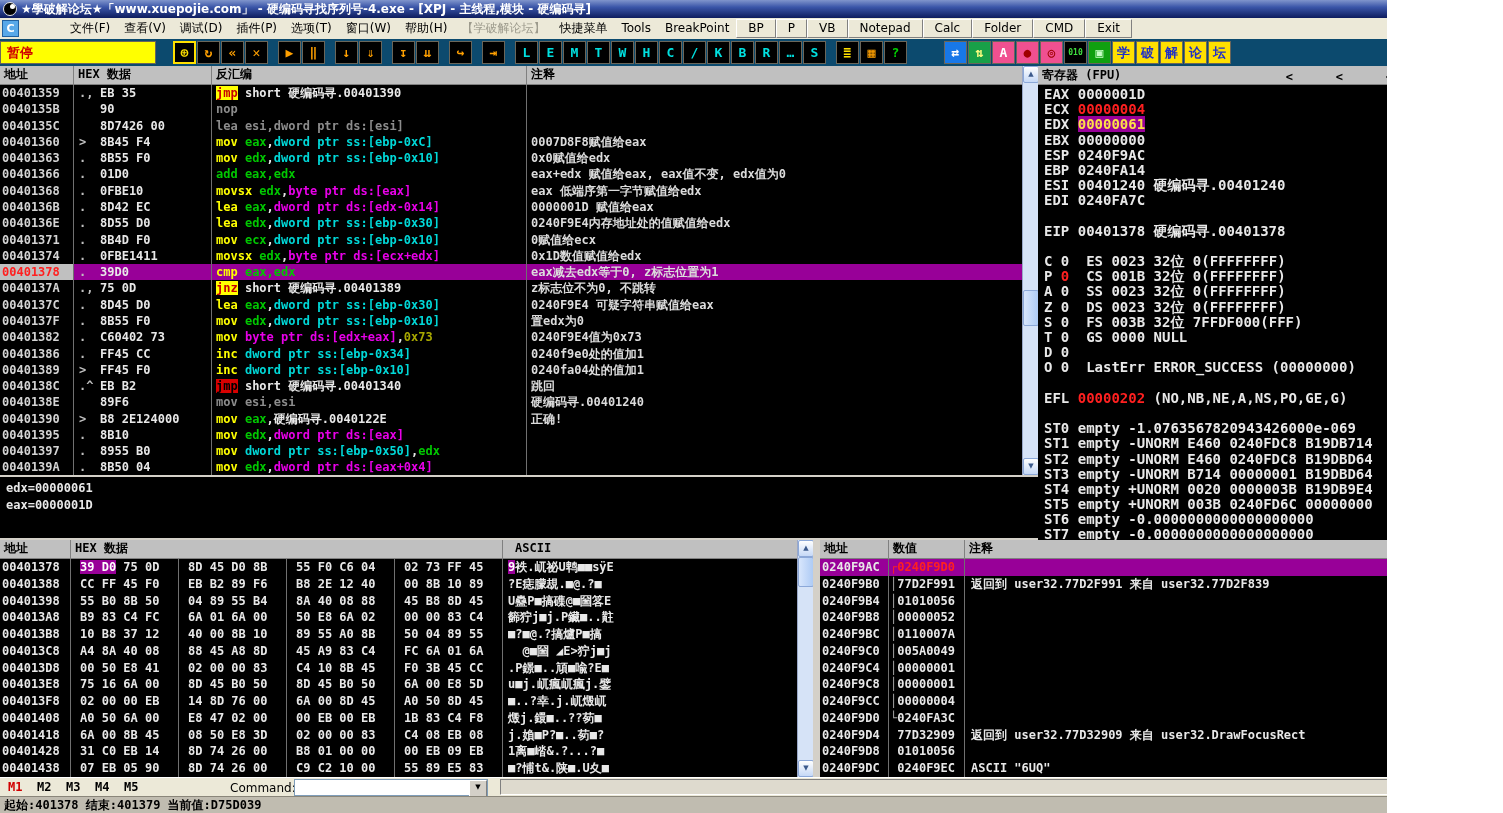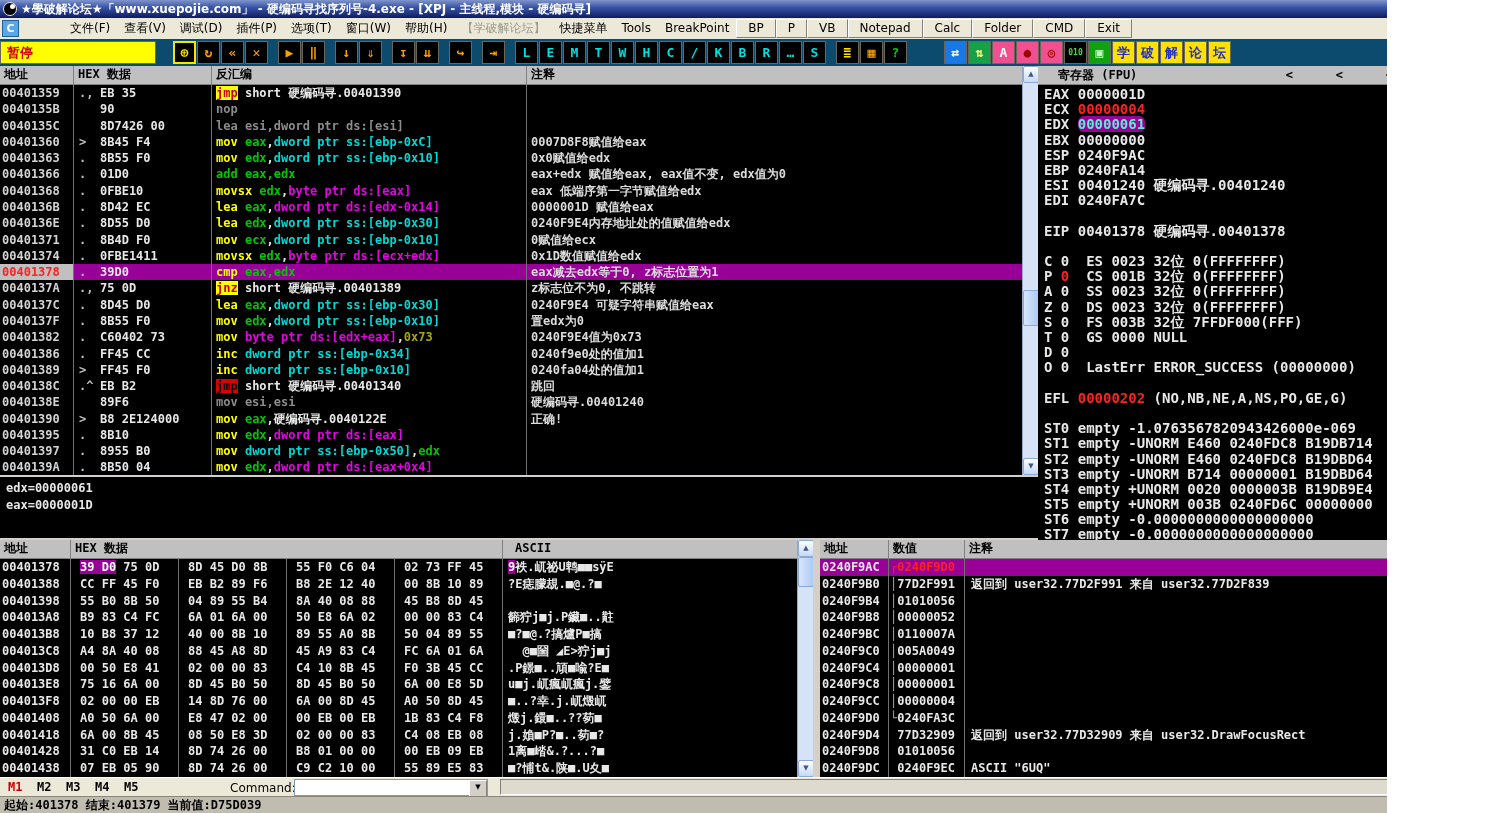"寄存器 (FPU)" div.phead { align-items: none -> flex-end; padding-left: 20px -> 4px }
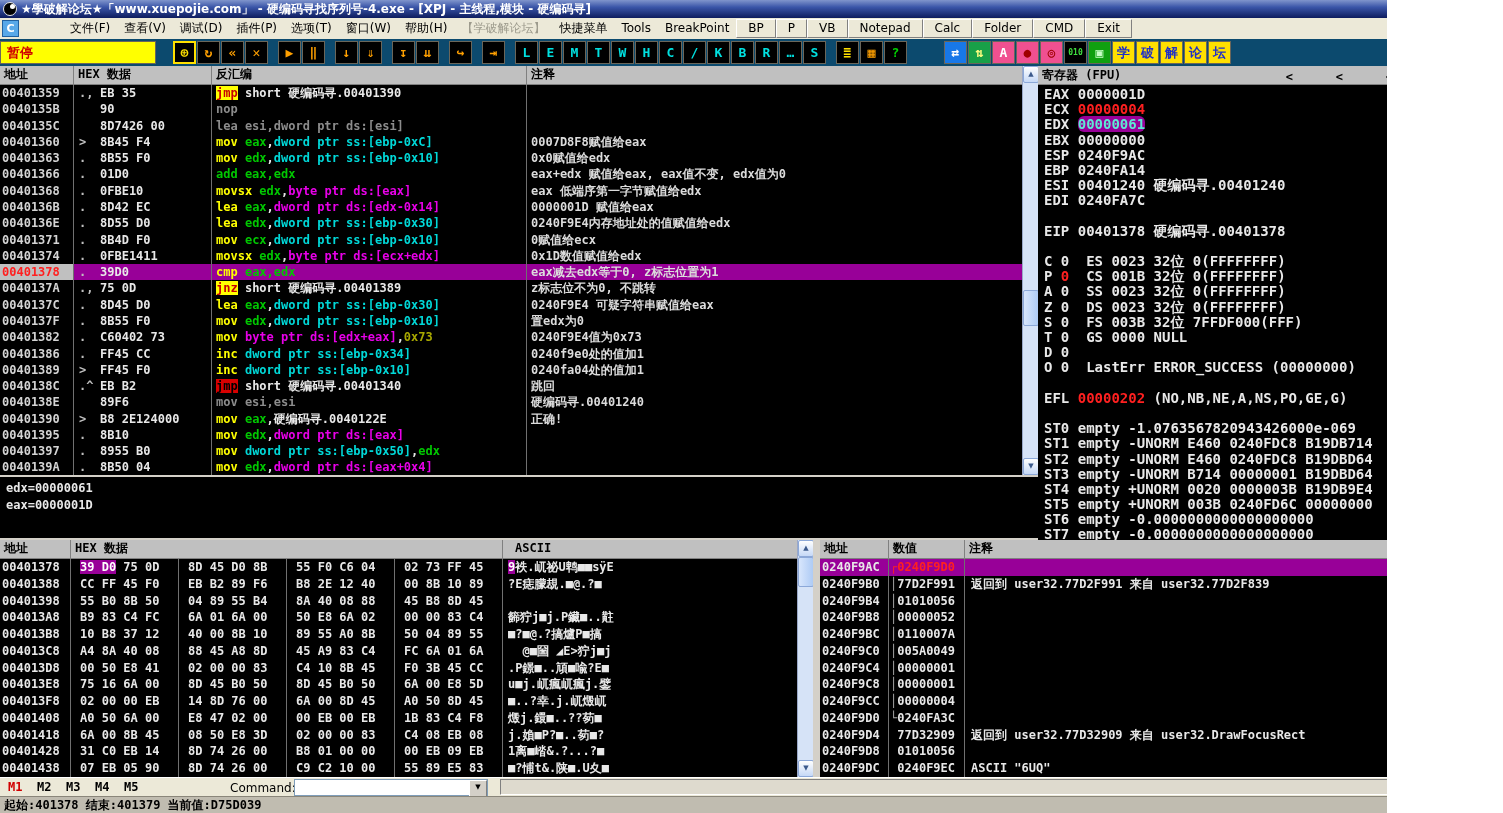"00000061" .reg-selval { border-radius: 6px -> none; color: #5eead4 -> #fde047 }
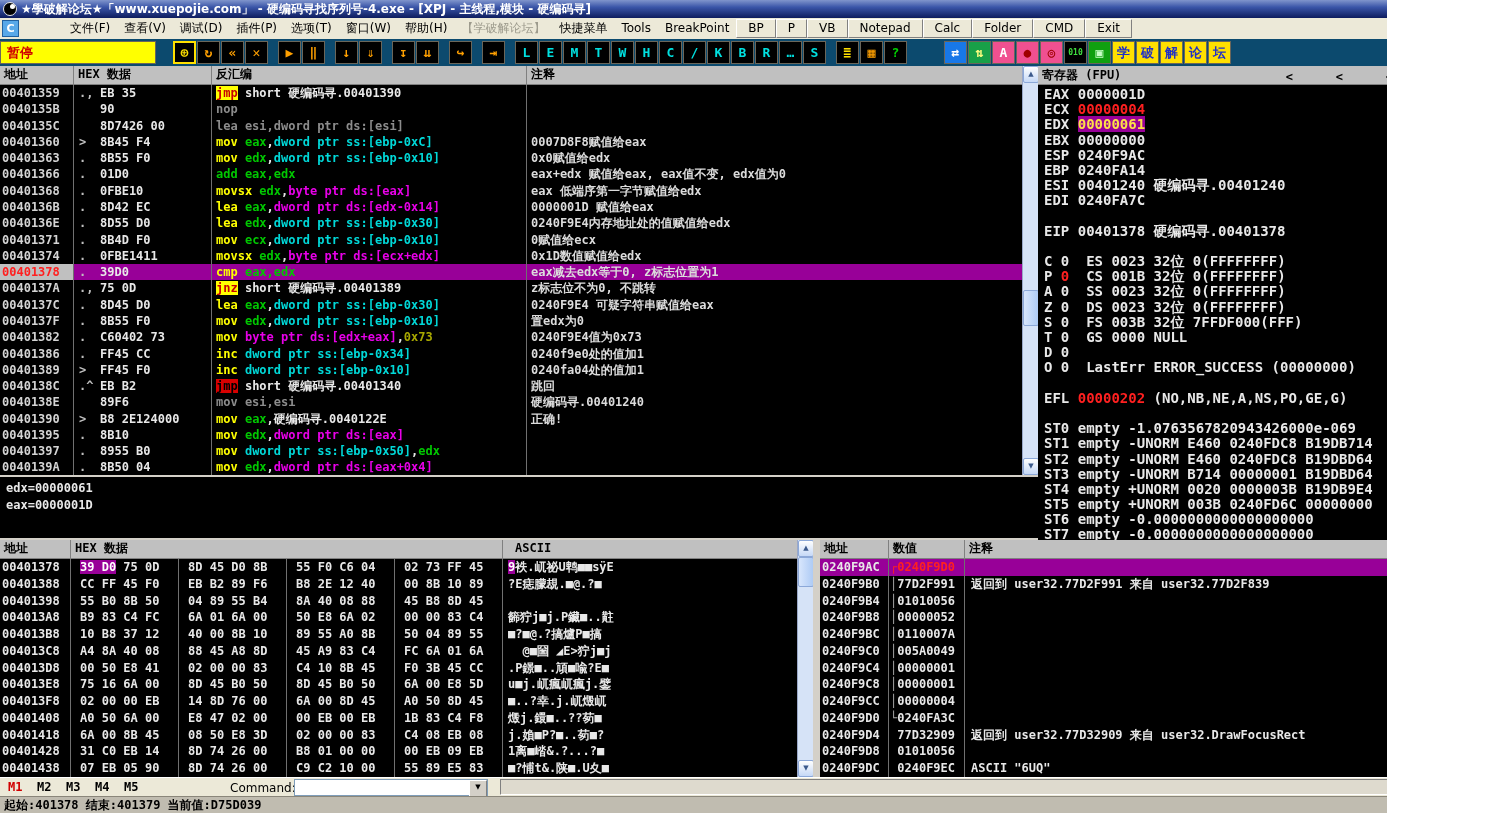"U蠱P■搞磼@■圙笿E" span.dump-ascii { html: none -> <span>U蠱P■搞磼@■圙笿E</span> }
